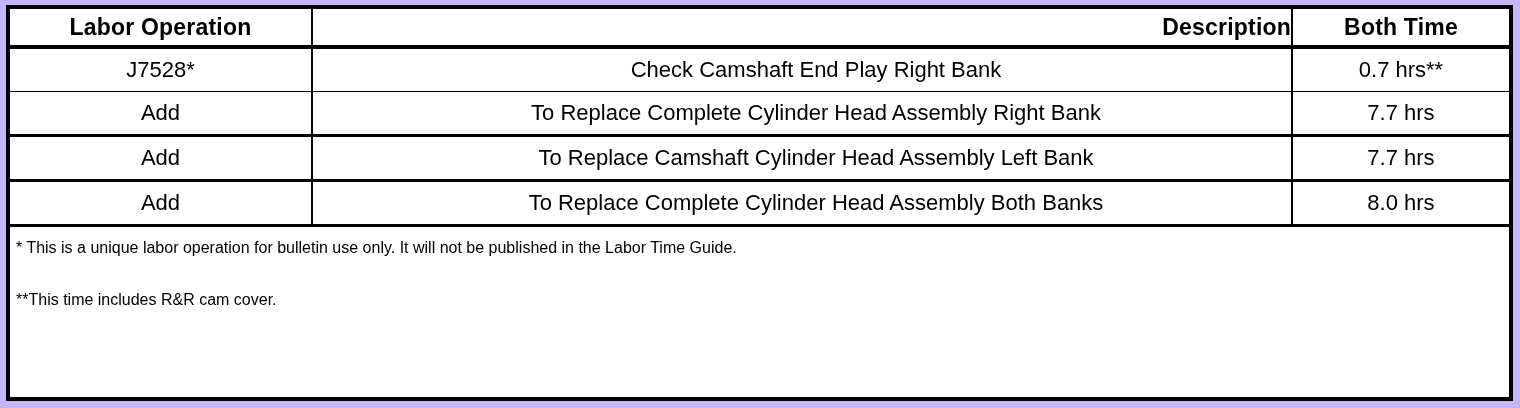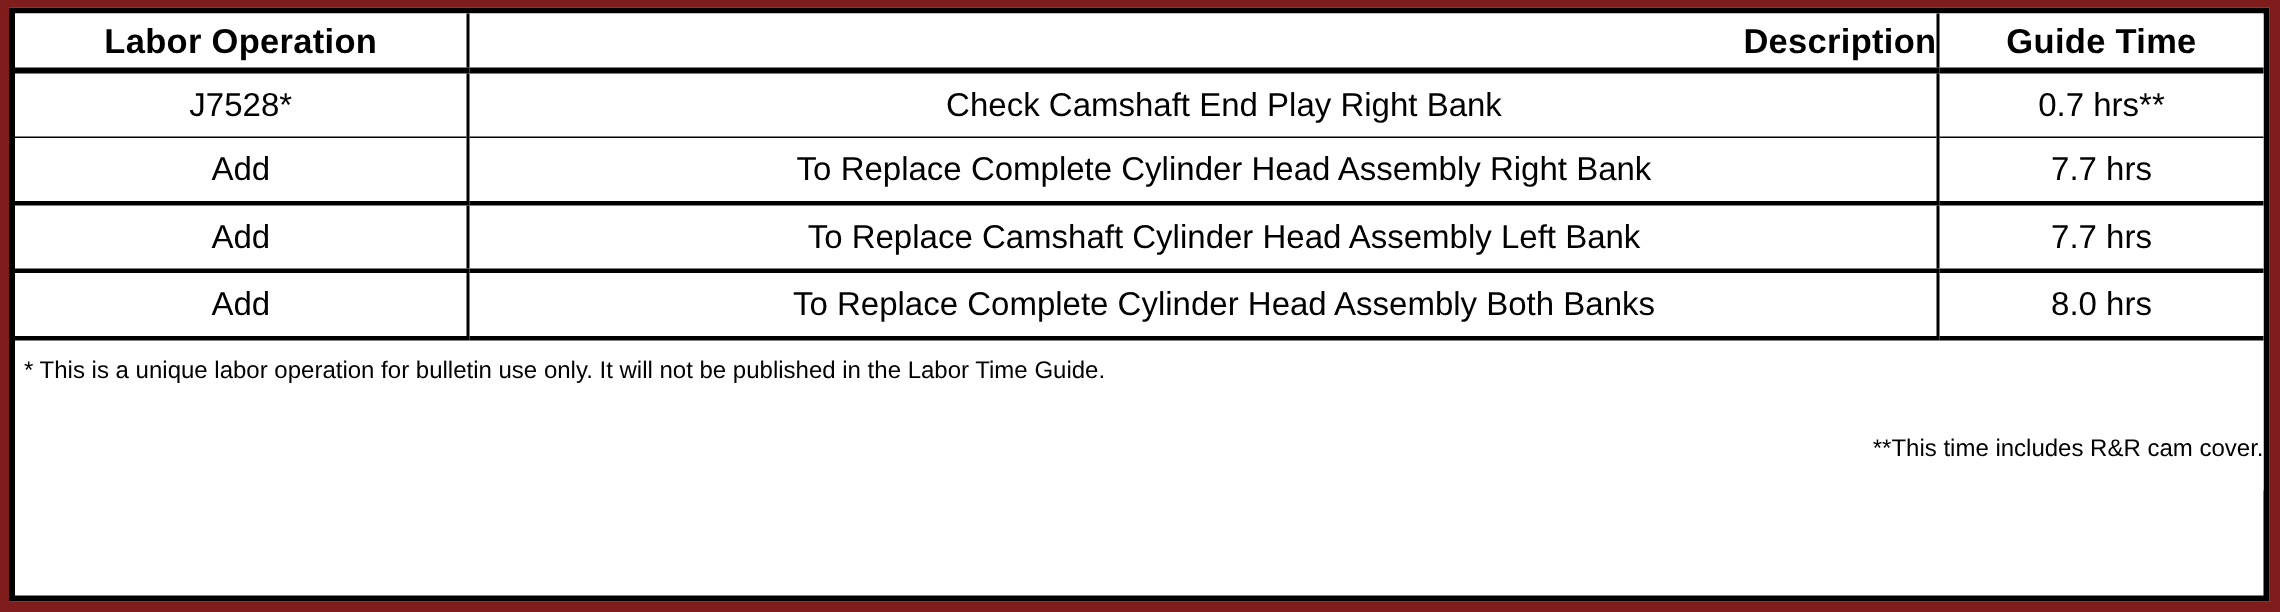"Labor Operation" .doc { background: #7f1d1d -> #c4b5fd }
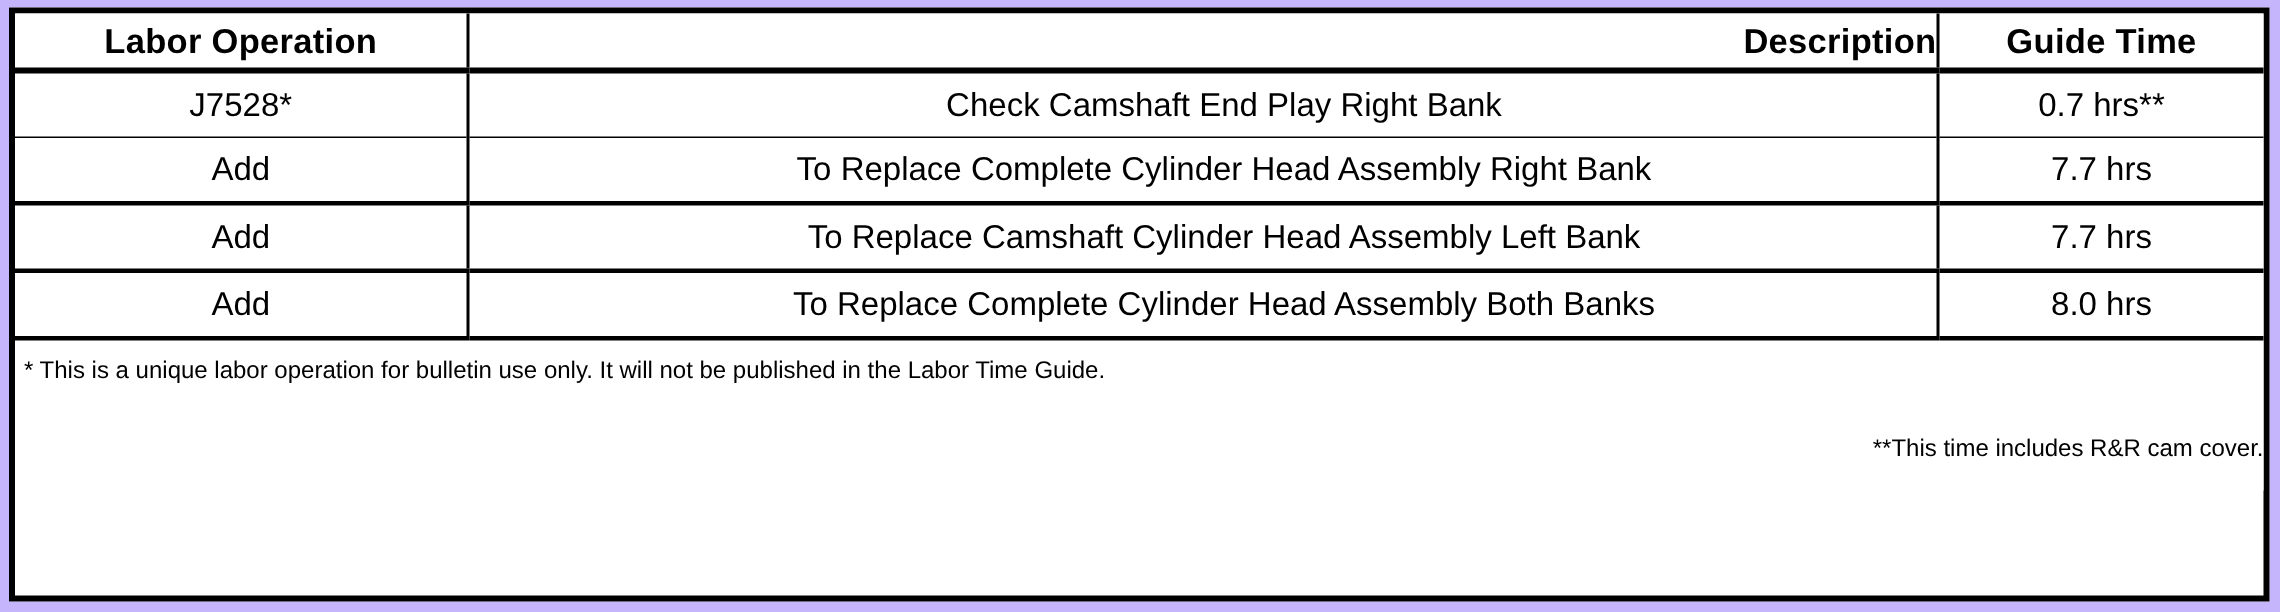"Guide Time" span.cell-text { text: Guide -> Both }
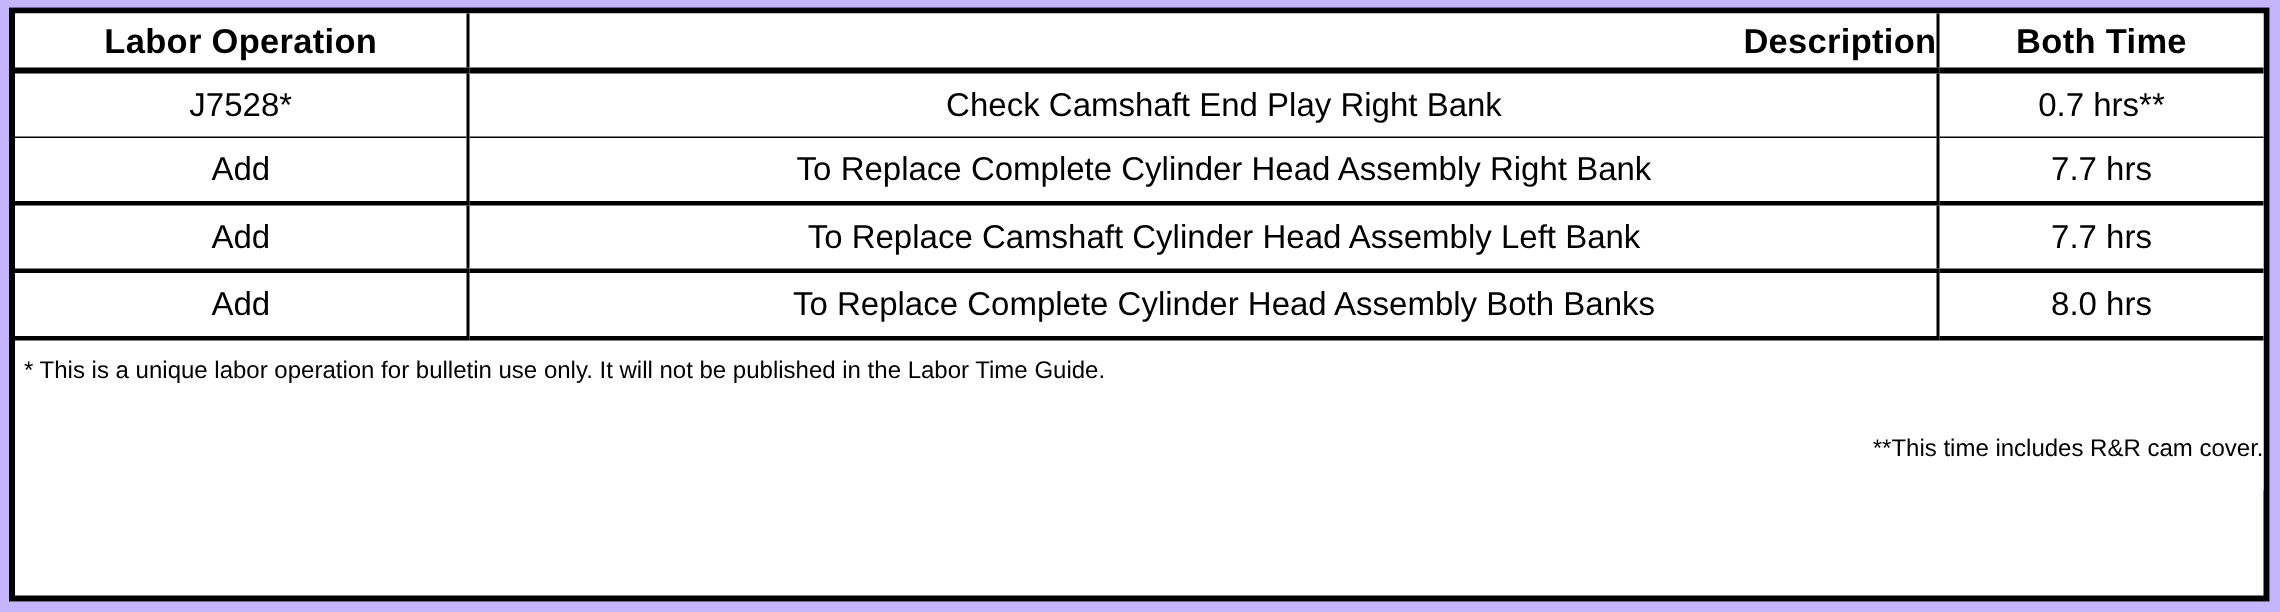"**This time includes R&R cam" .note-line.second { text-align: right -> none }
